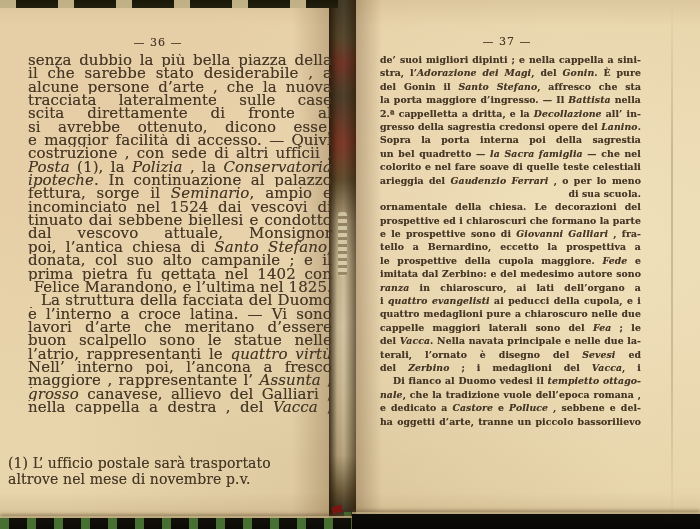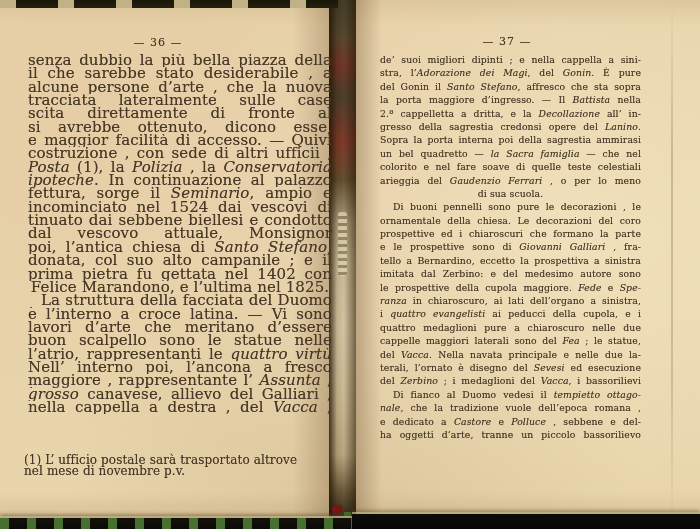"de’ suoi migliori dipinti ;" #body-right { font-weight: none -> bold }
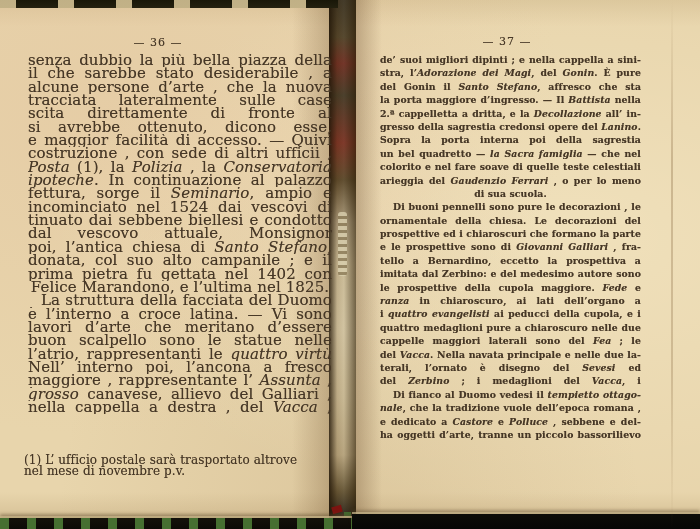"di sua scuola." .line.noj { text-align: center -> right }
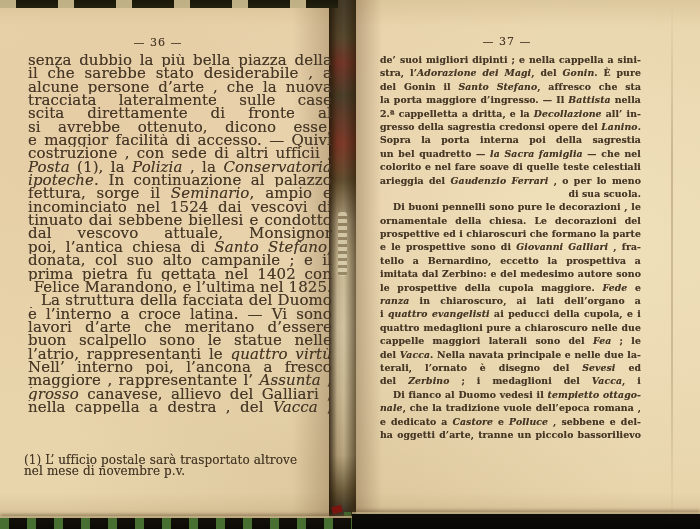"Di buoni pennelli sono pure" div.line { html: <div>Di buoni pennelli sono pure le decorazioni , le</div> -> none }
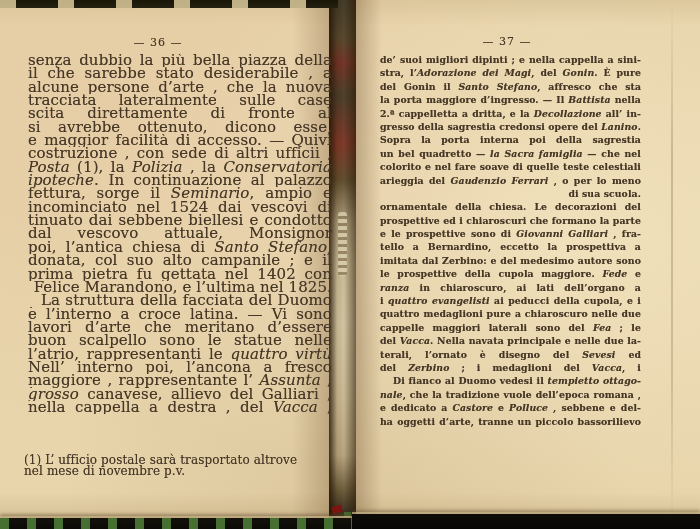"imitata dal Zerbino: e del" div.line { order: before "le prospettive della cupola maggiore." -> after "le prospettive della cupola maggiore." }
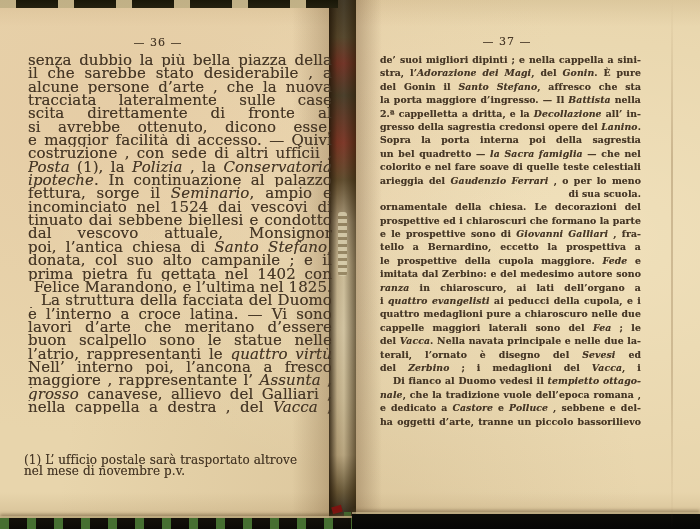"(1) L’ ufficio postale sarà" #footnote { font-size: 12px -> 14px; left: 24px -> 8px; line-height: 11px -> 16px }
